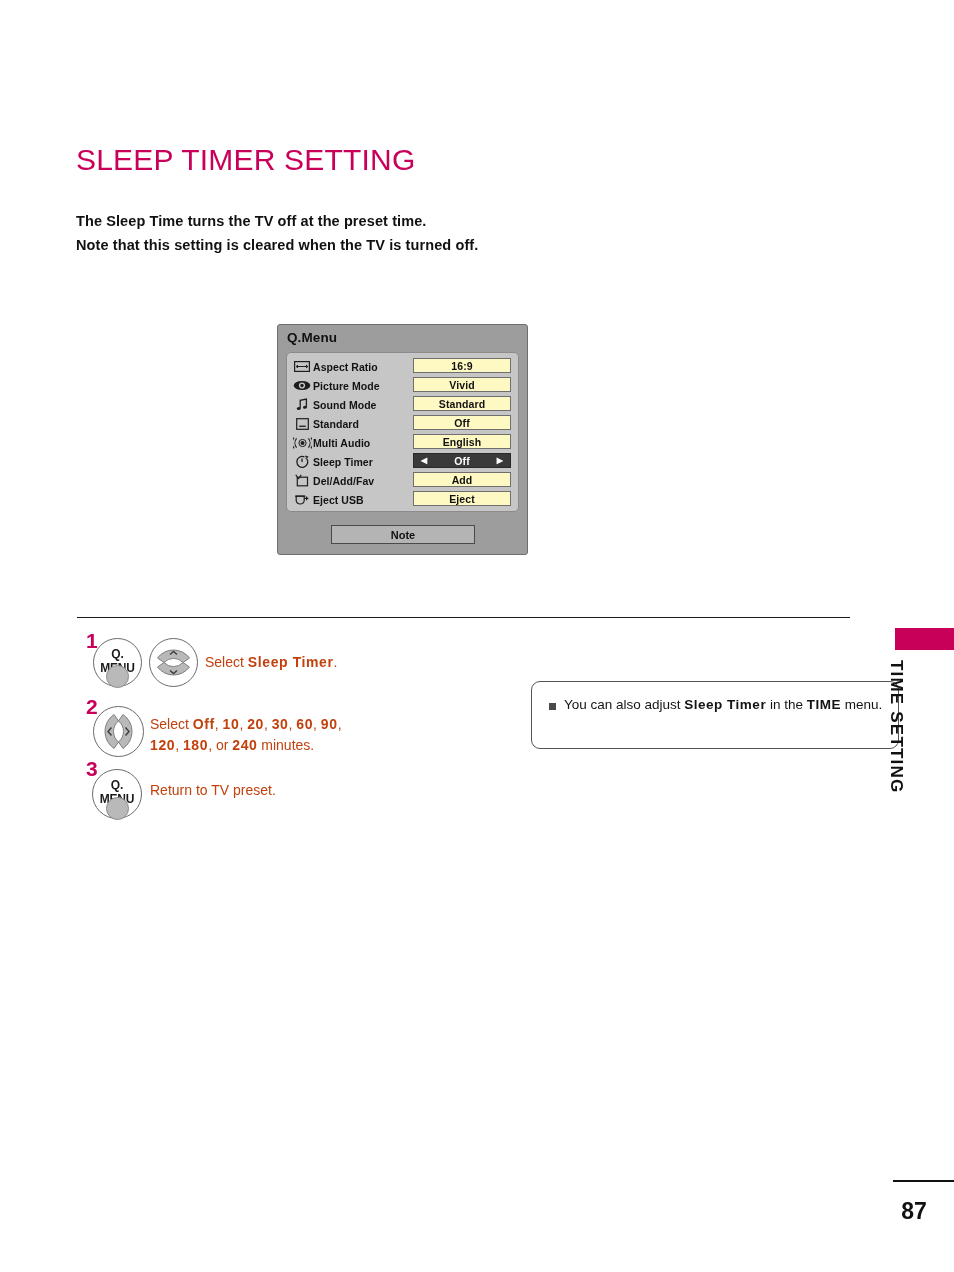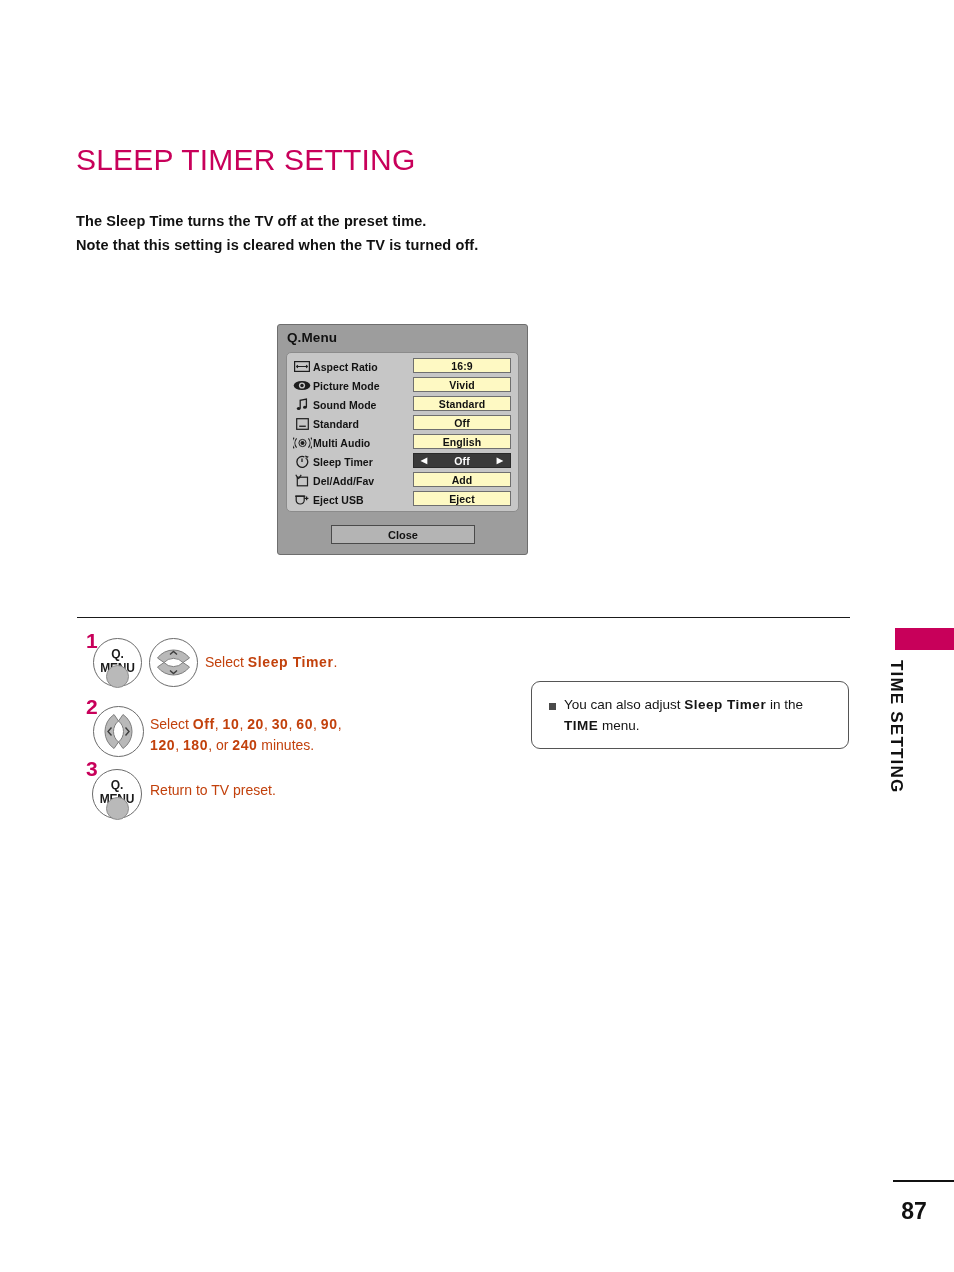"Close" div.osd-close { text: Close -> Note }
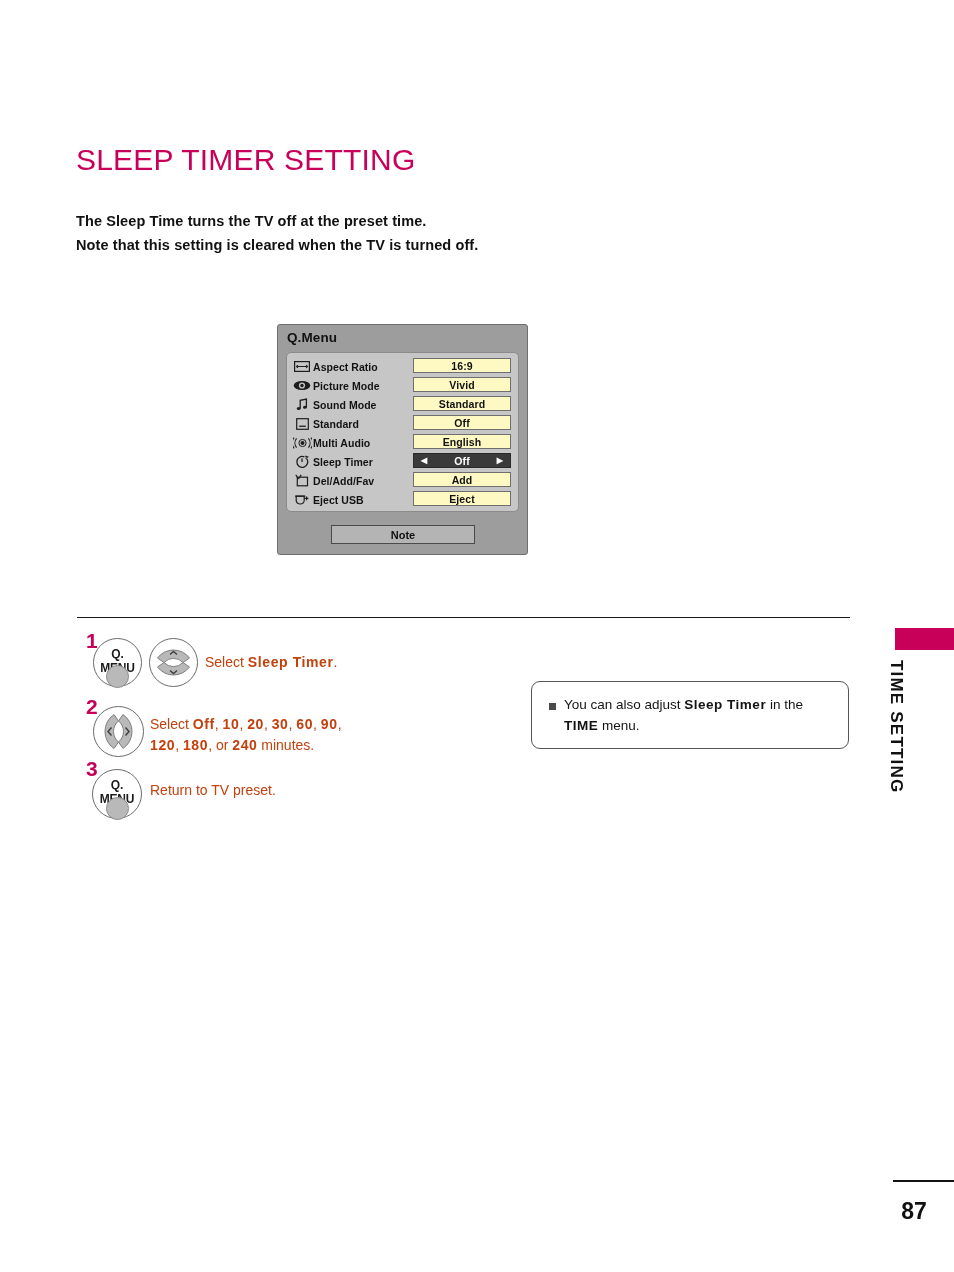"You can also adjust Sleep" .note { width: 318px -> 368px }
